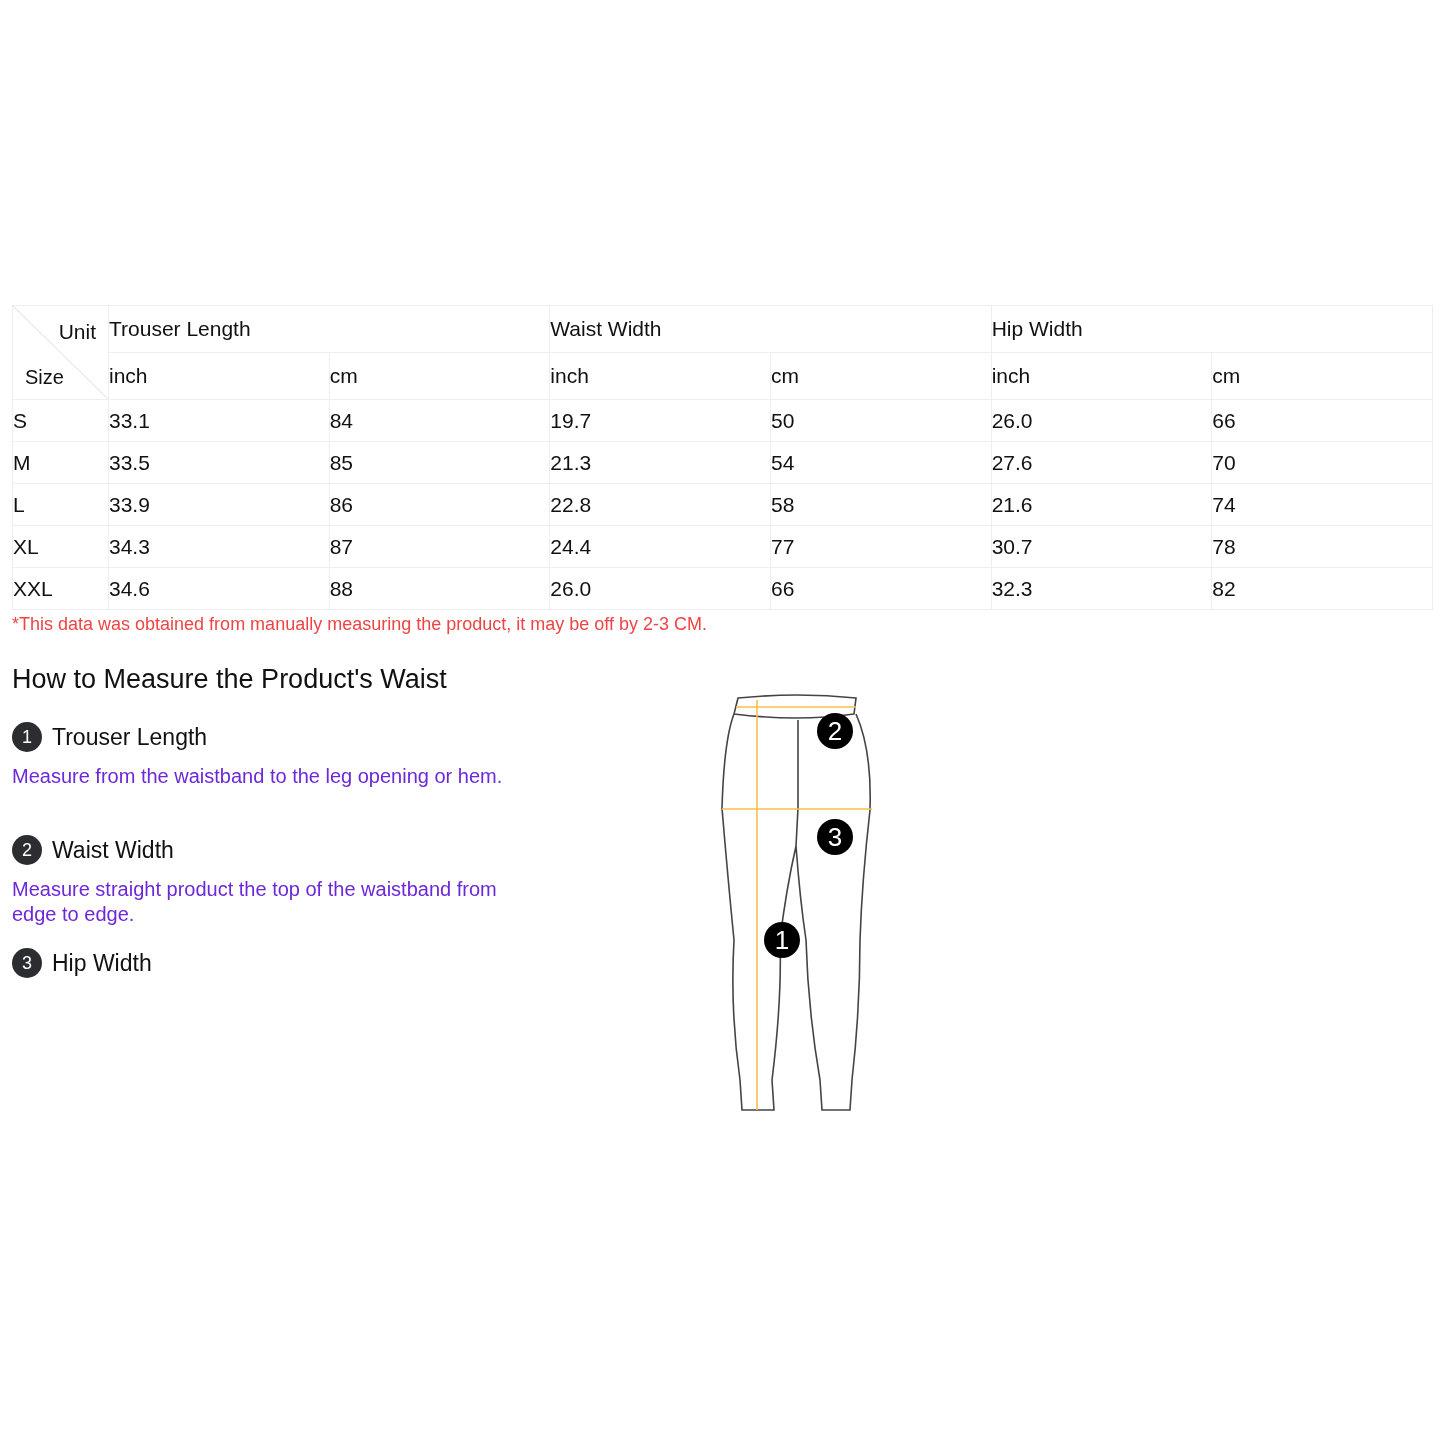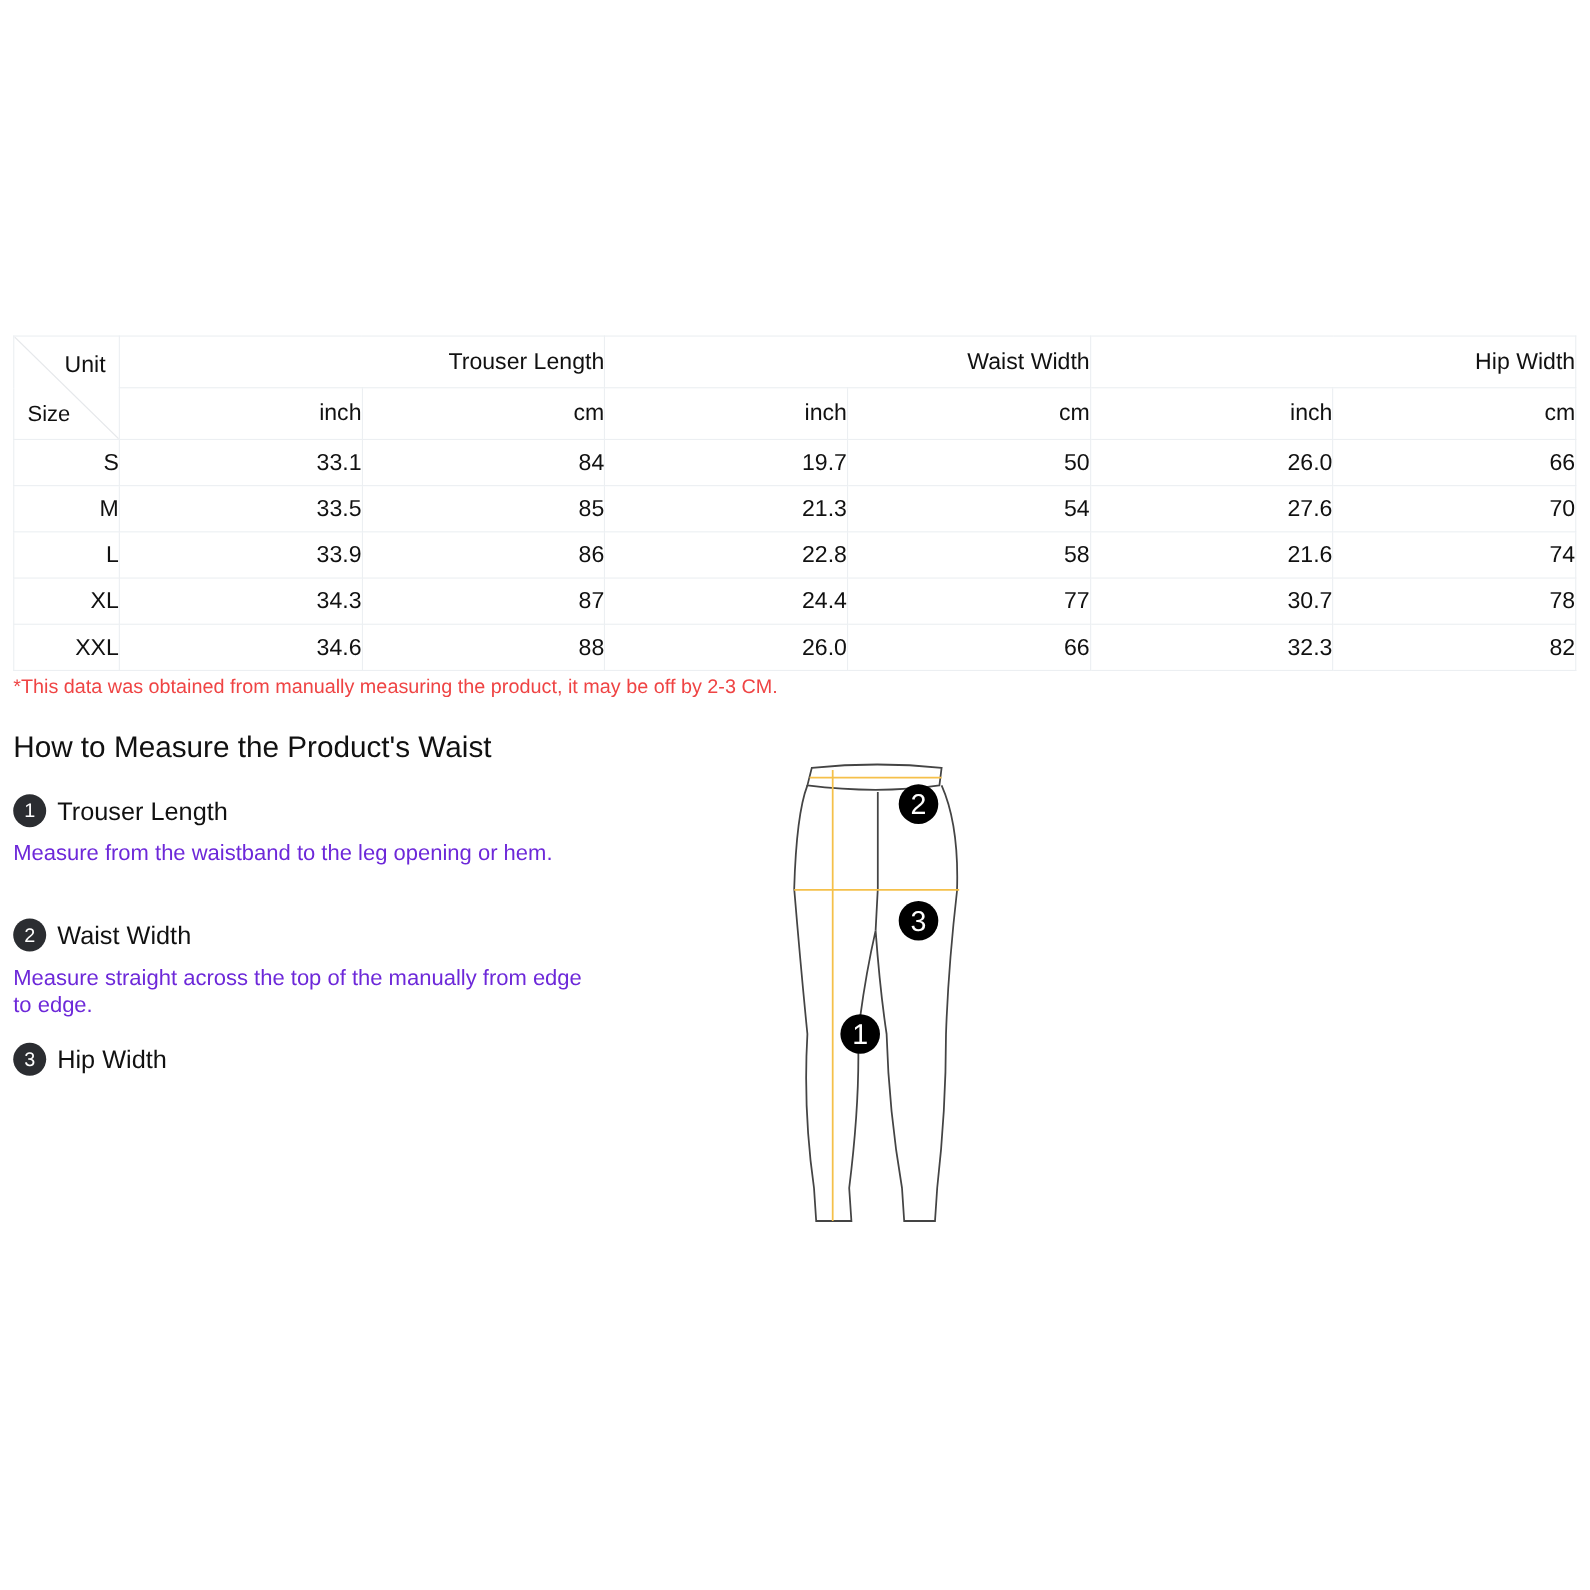"Unit" .size-table td, .size-table th { text-align: right -> left }
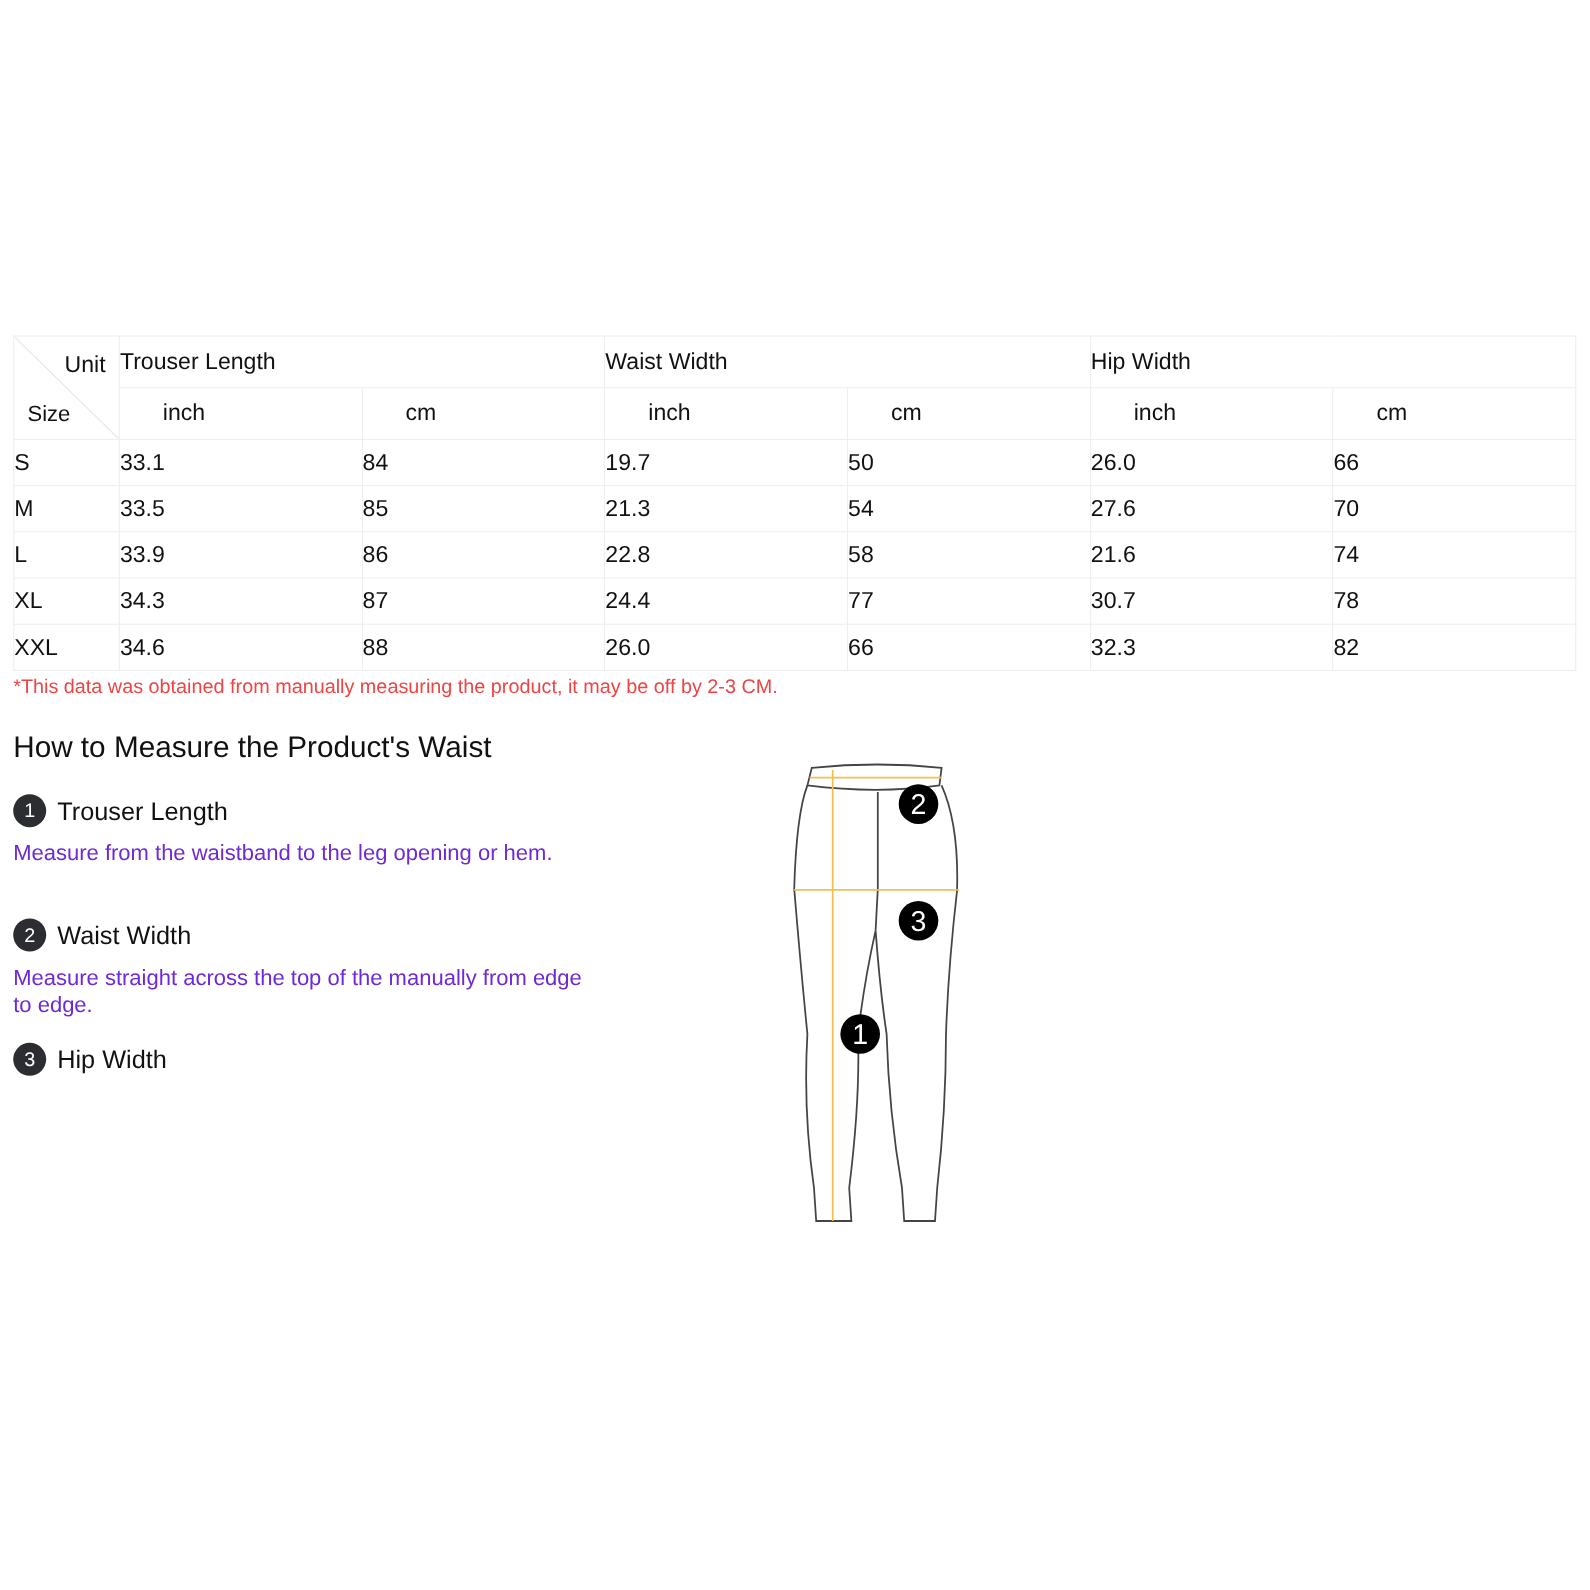"inch" .size-table .row-head2 th, .size-table .row-head2 td { padding-left: 39px -> none }
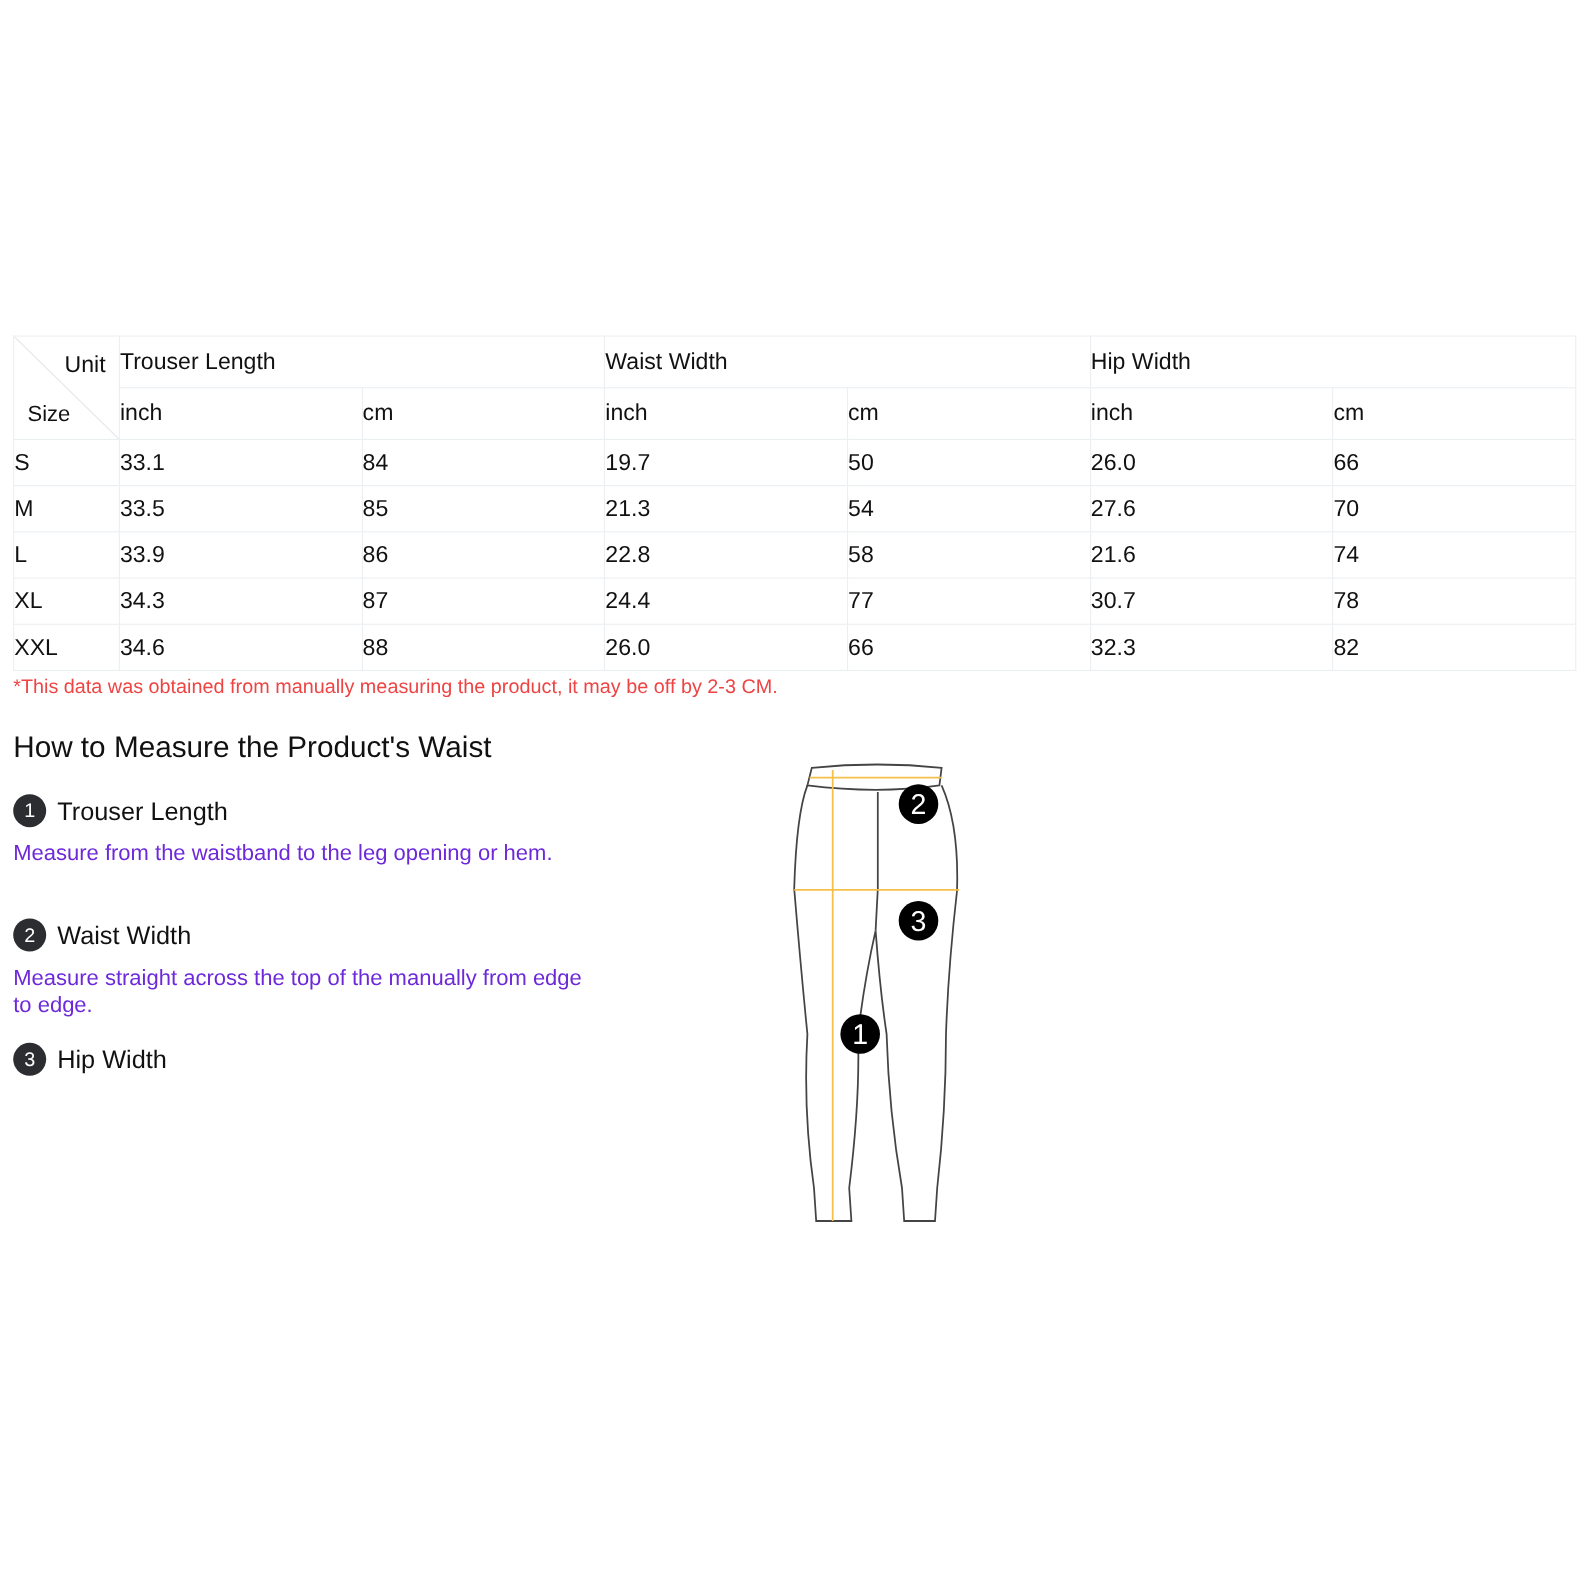"Measure straight across the top" div.step-desc { text: across the top of the manually -> product the top of the waistband }
